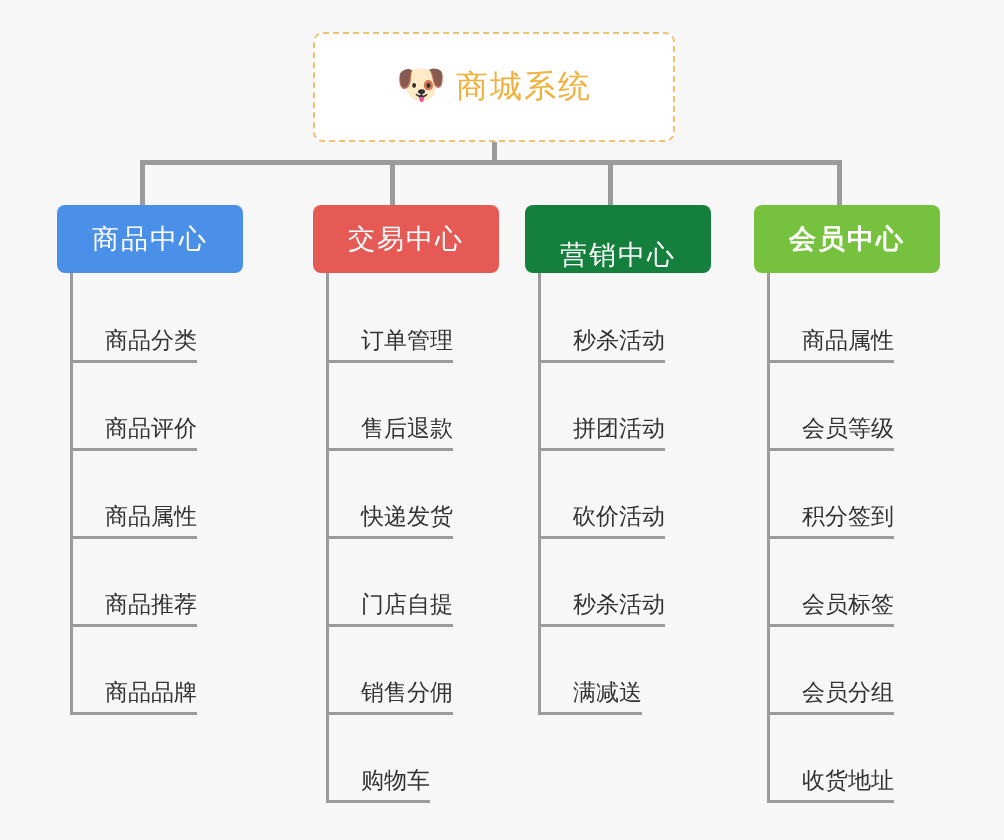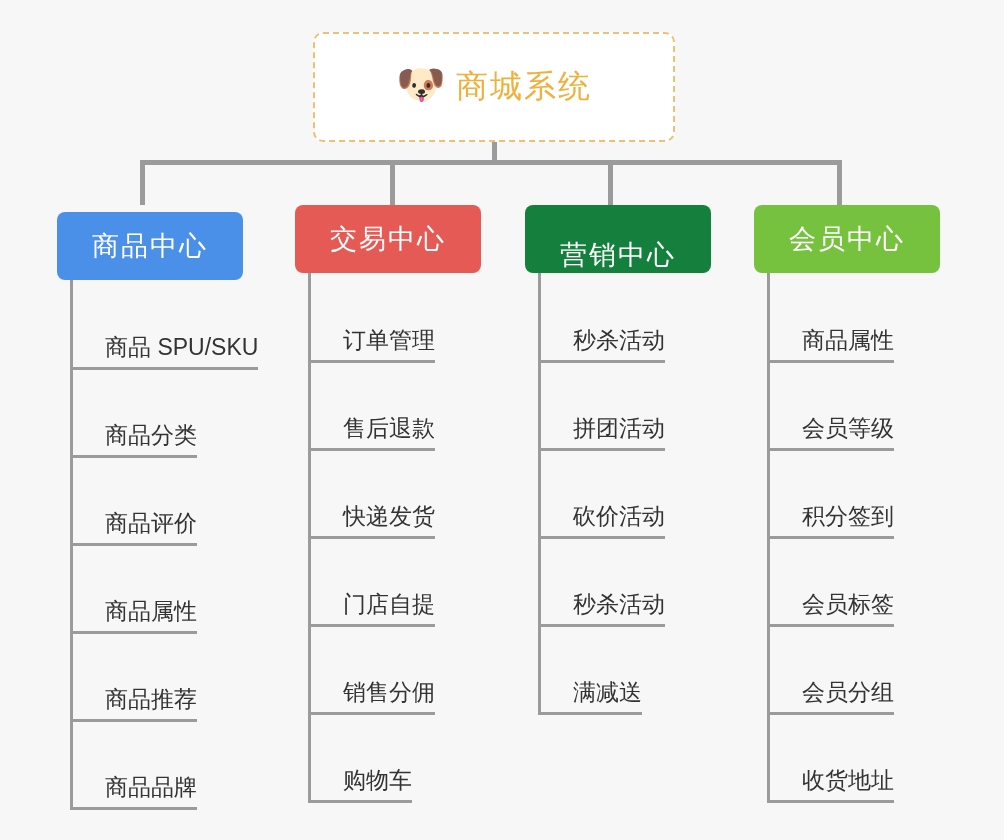"商品中心" div.branch-header { margin-top: 7px -> none }
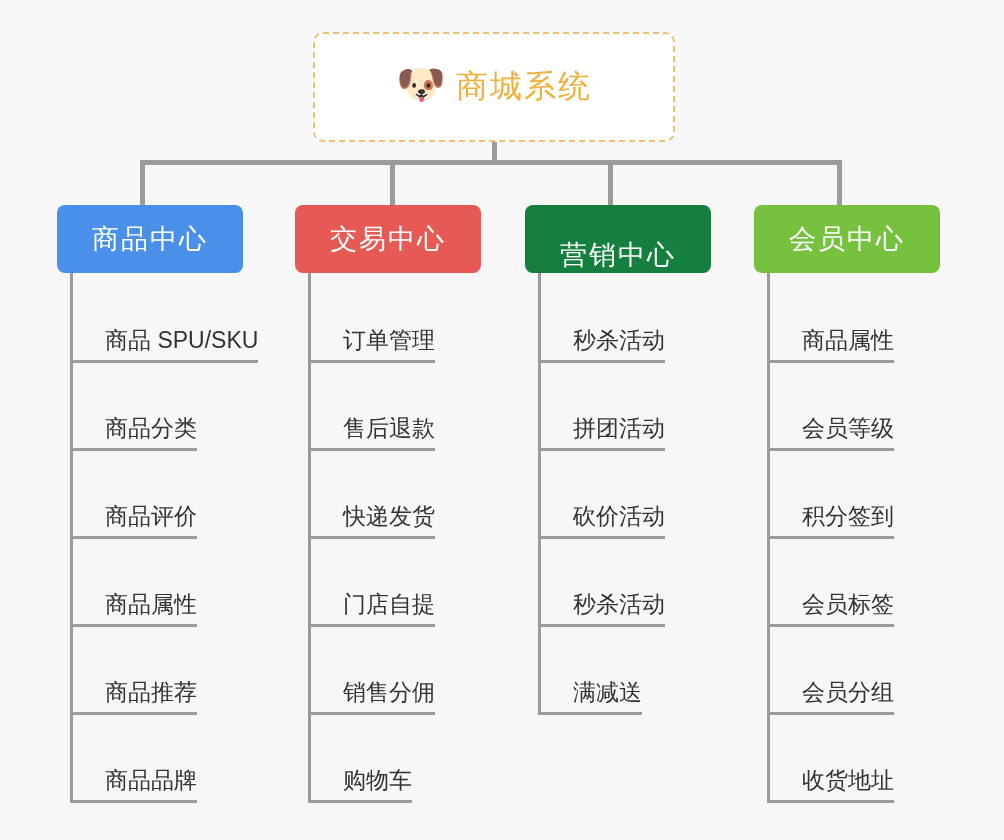"交易中心" #column-1 { left: 295px -> 313px }
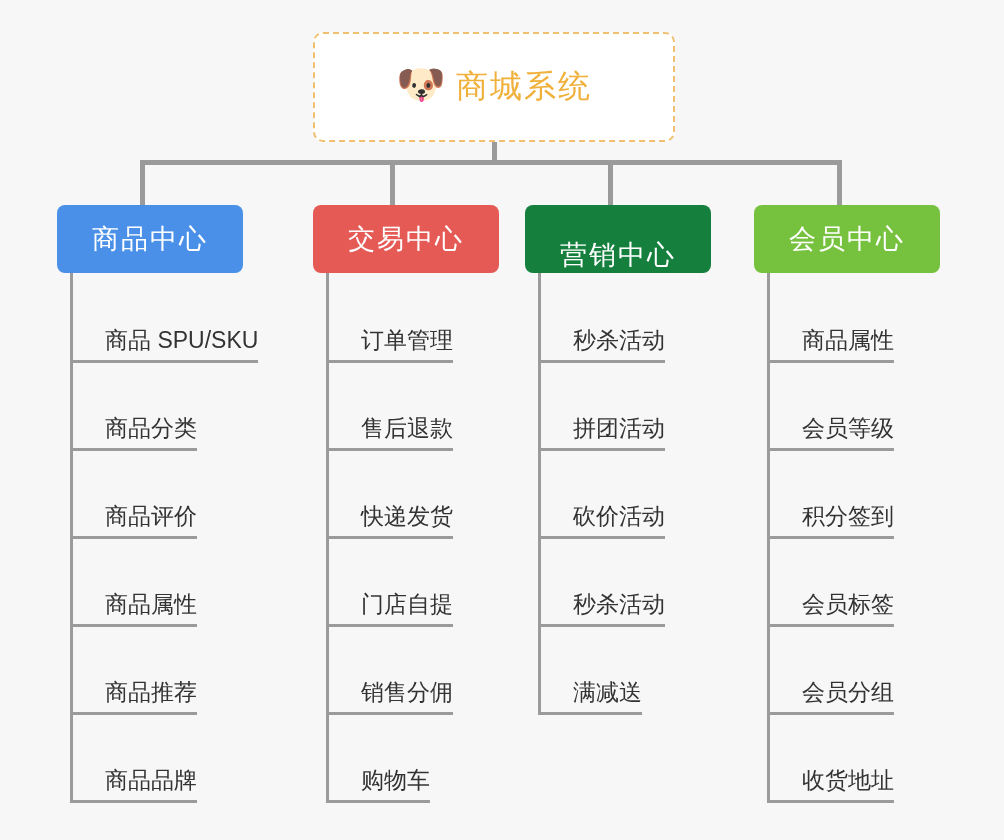"会员中心" div.branch-header { font-weight: none -> bold }
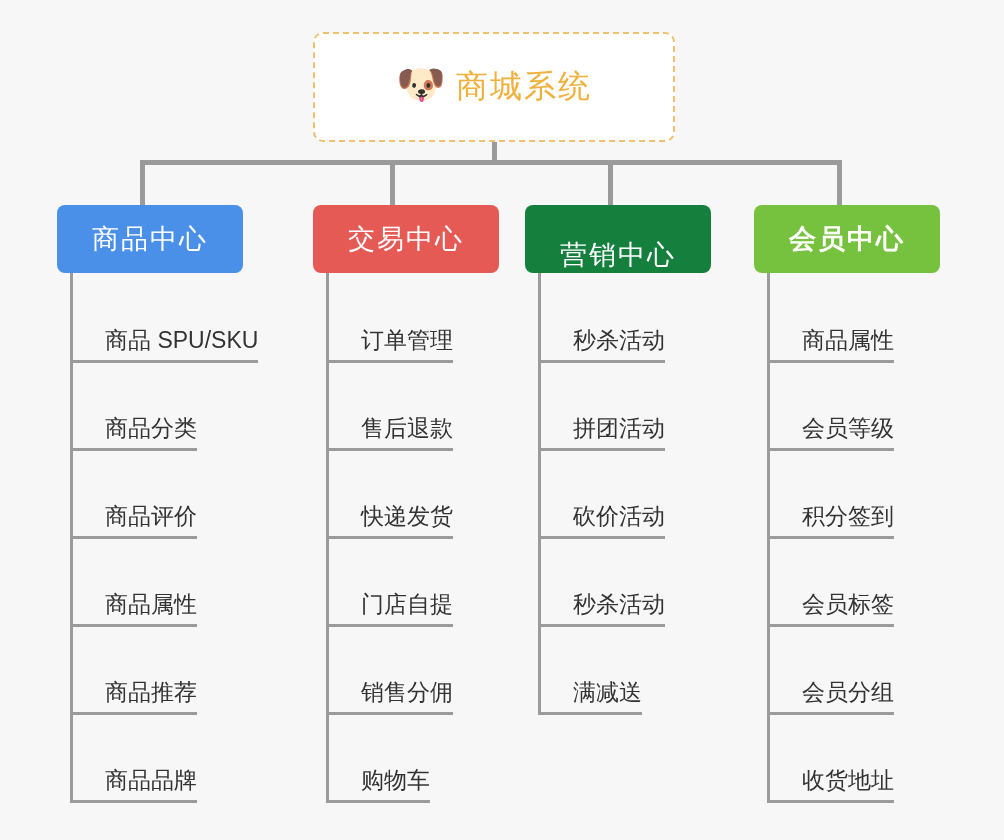"商品 SPU/SKU" div.item { html: <div> <span>商品 SPU/SKU</span> <span></span> </div> -> none }
